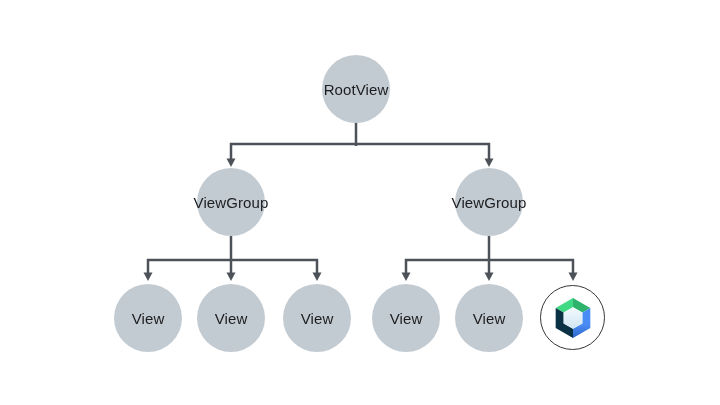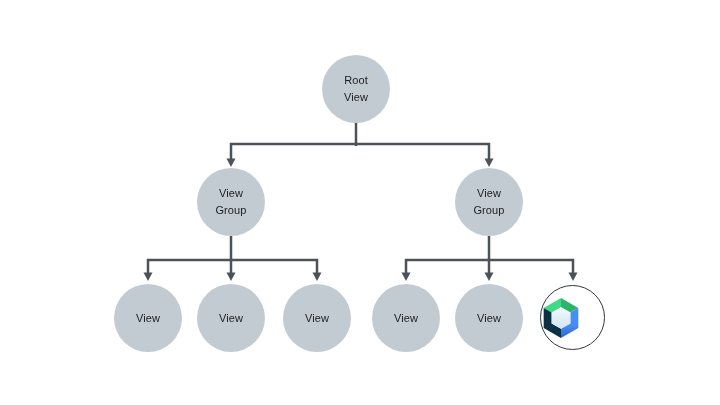"Root" .node { align-items: none -> center; flex-direction: column -> none; font-size: 11px -> 15px }
